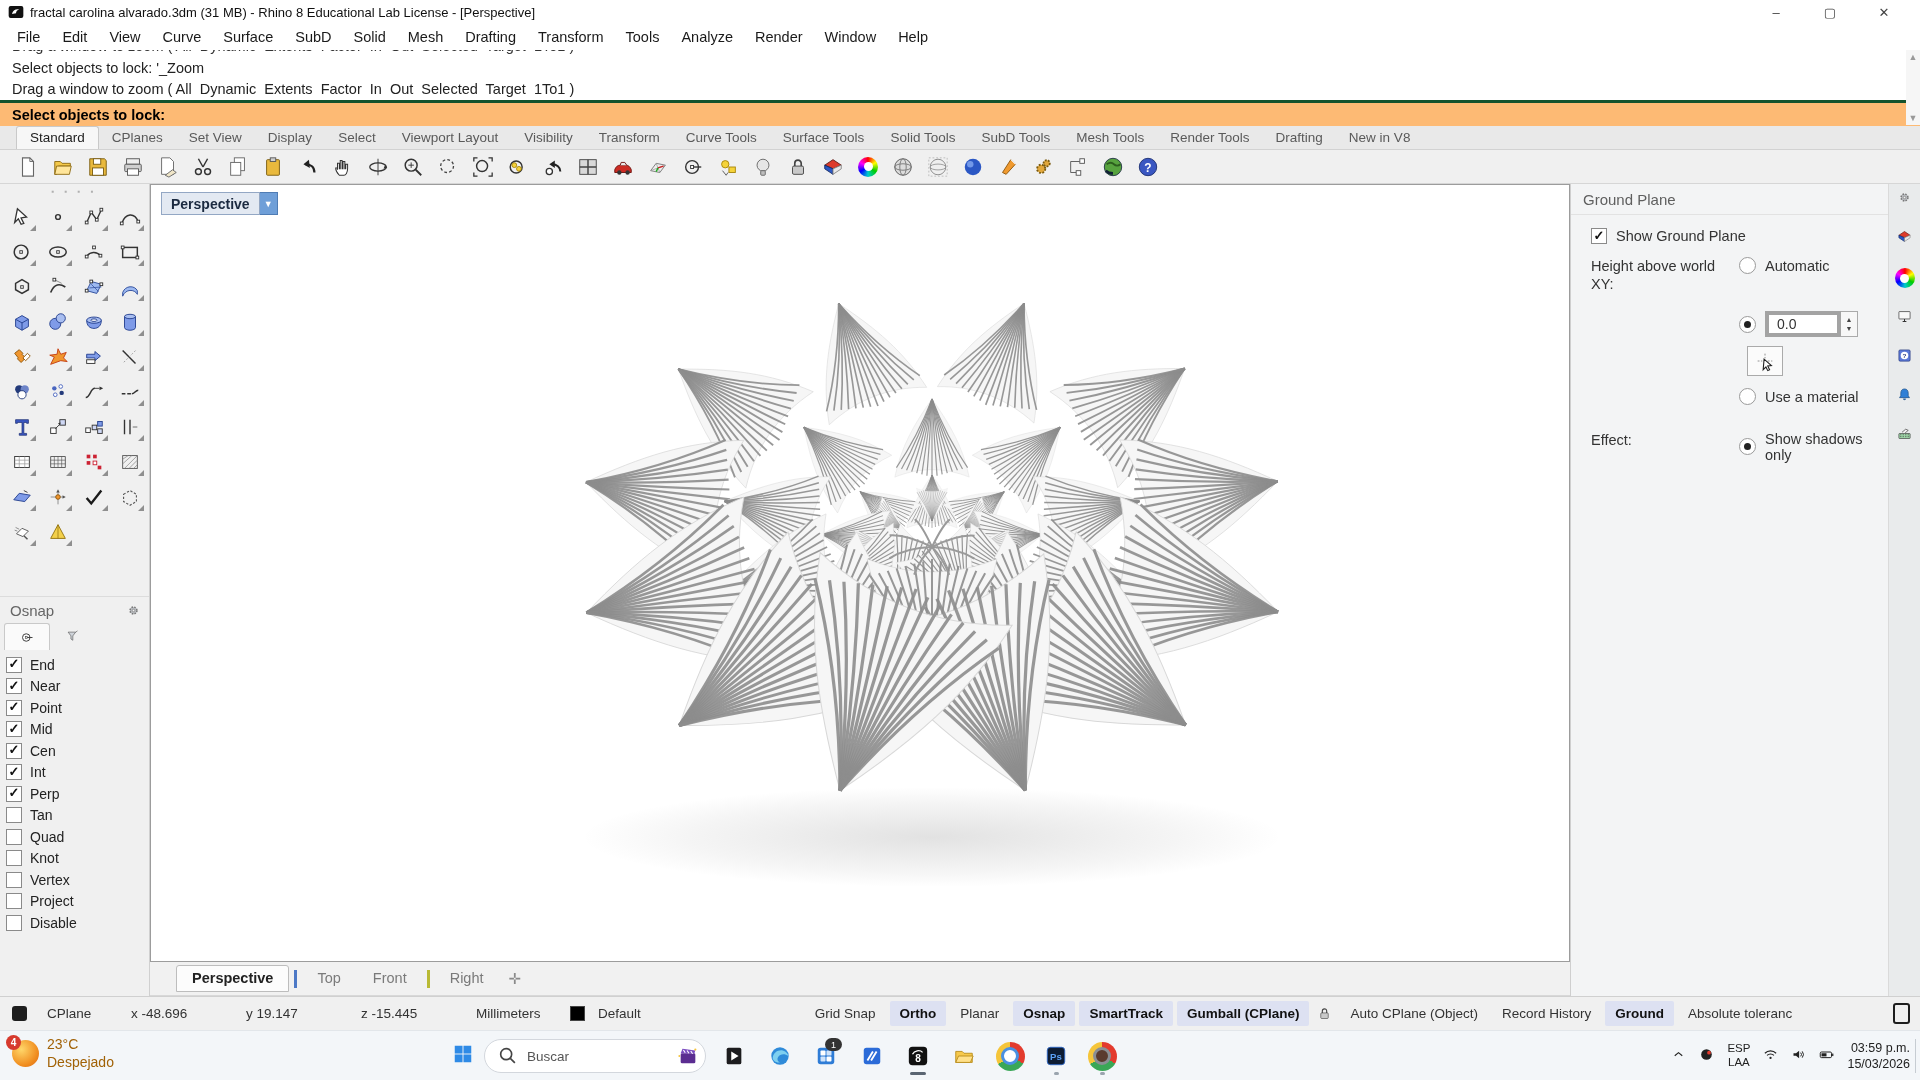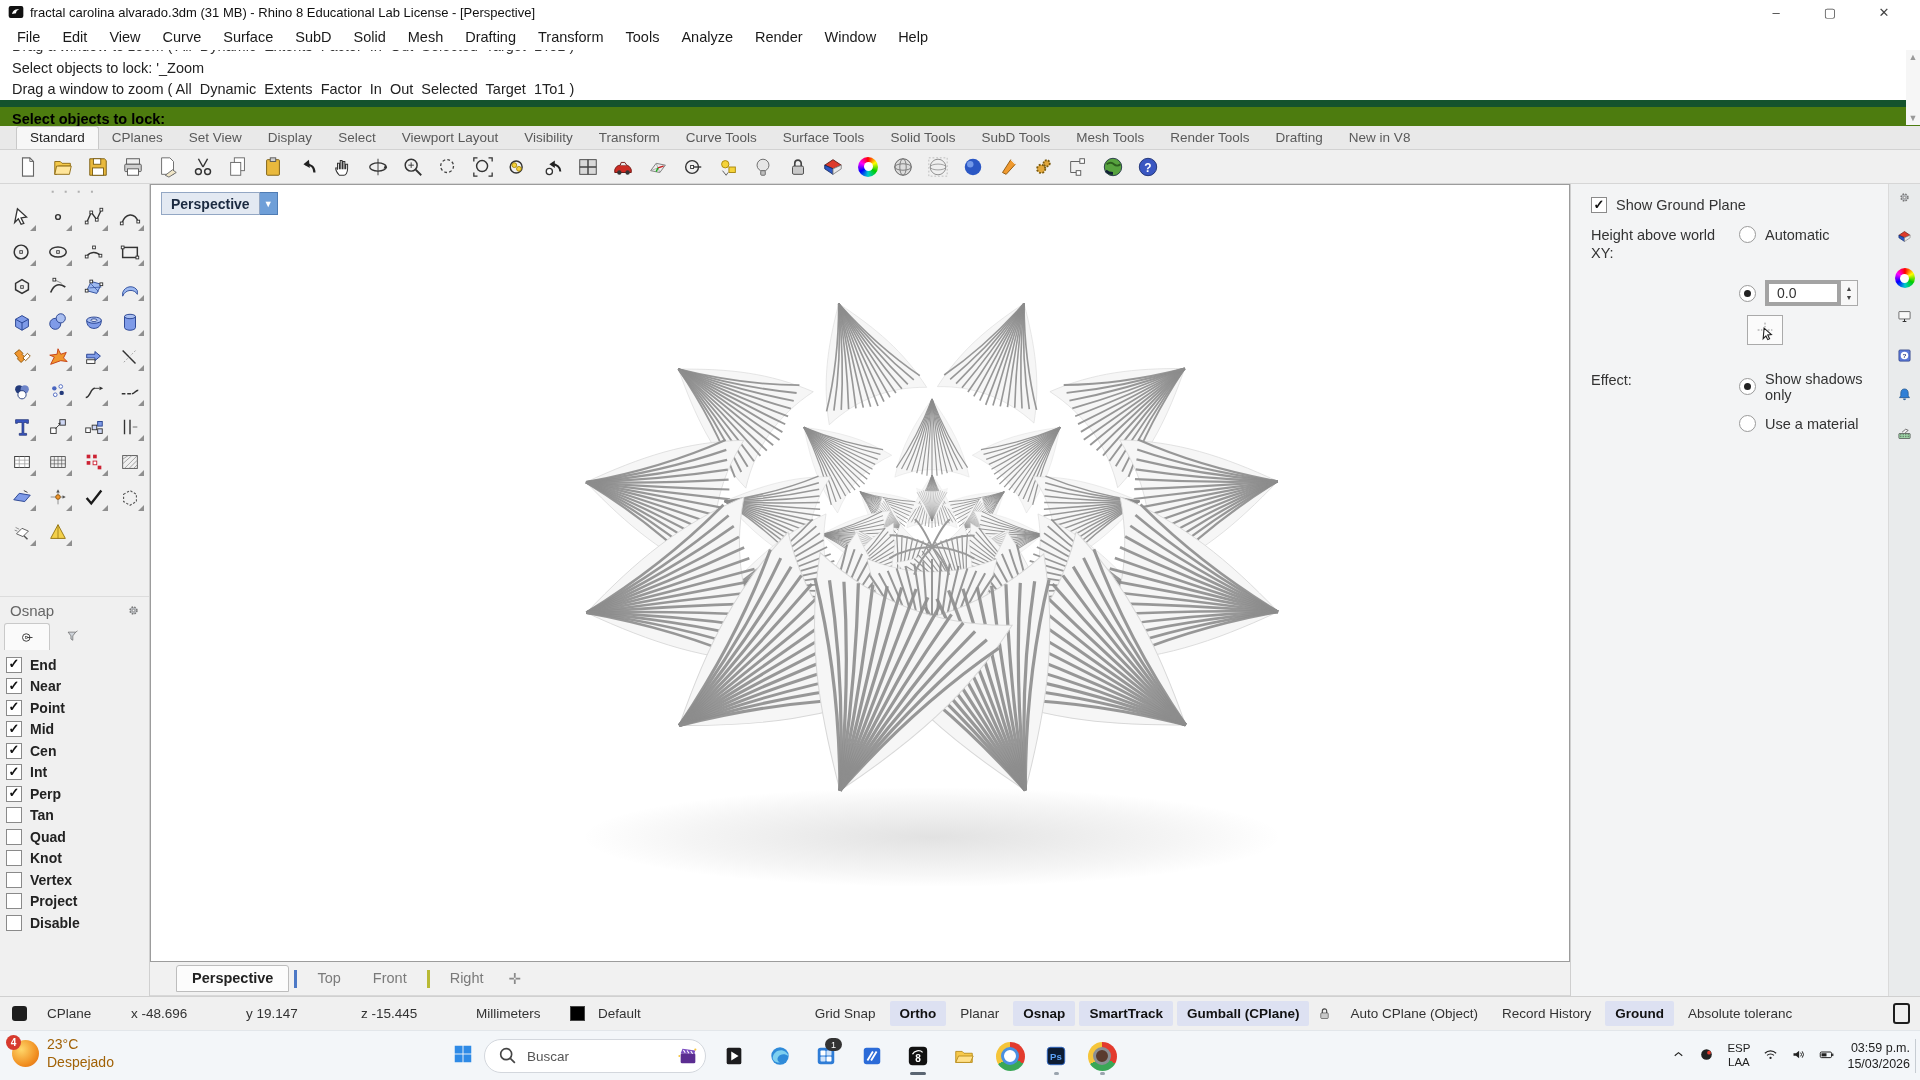"Select objects to lock:" .cmdprompt { background: #4d7c0f -> #fdba74; border-top: 7px solid #14532d -> 3px solid #14532d }
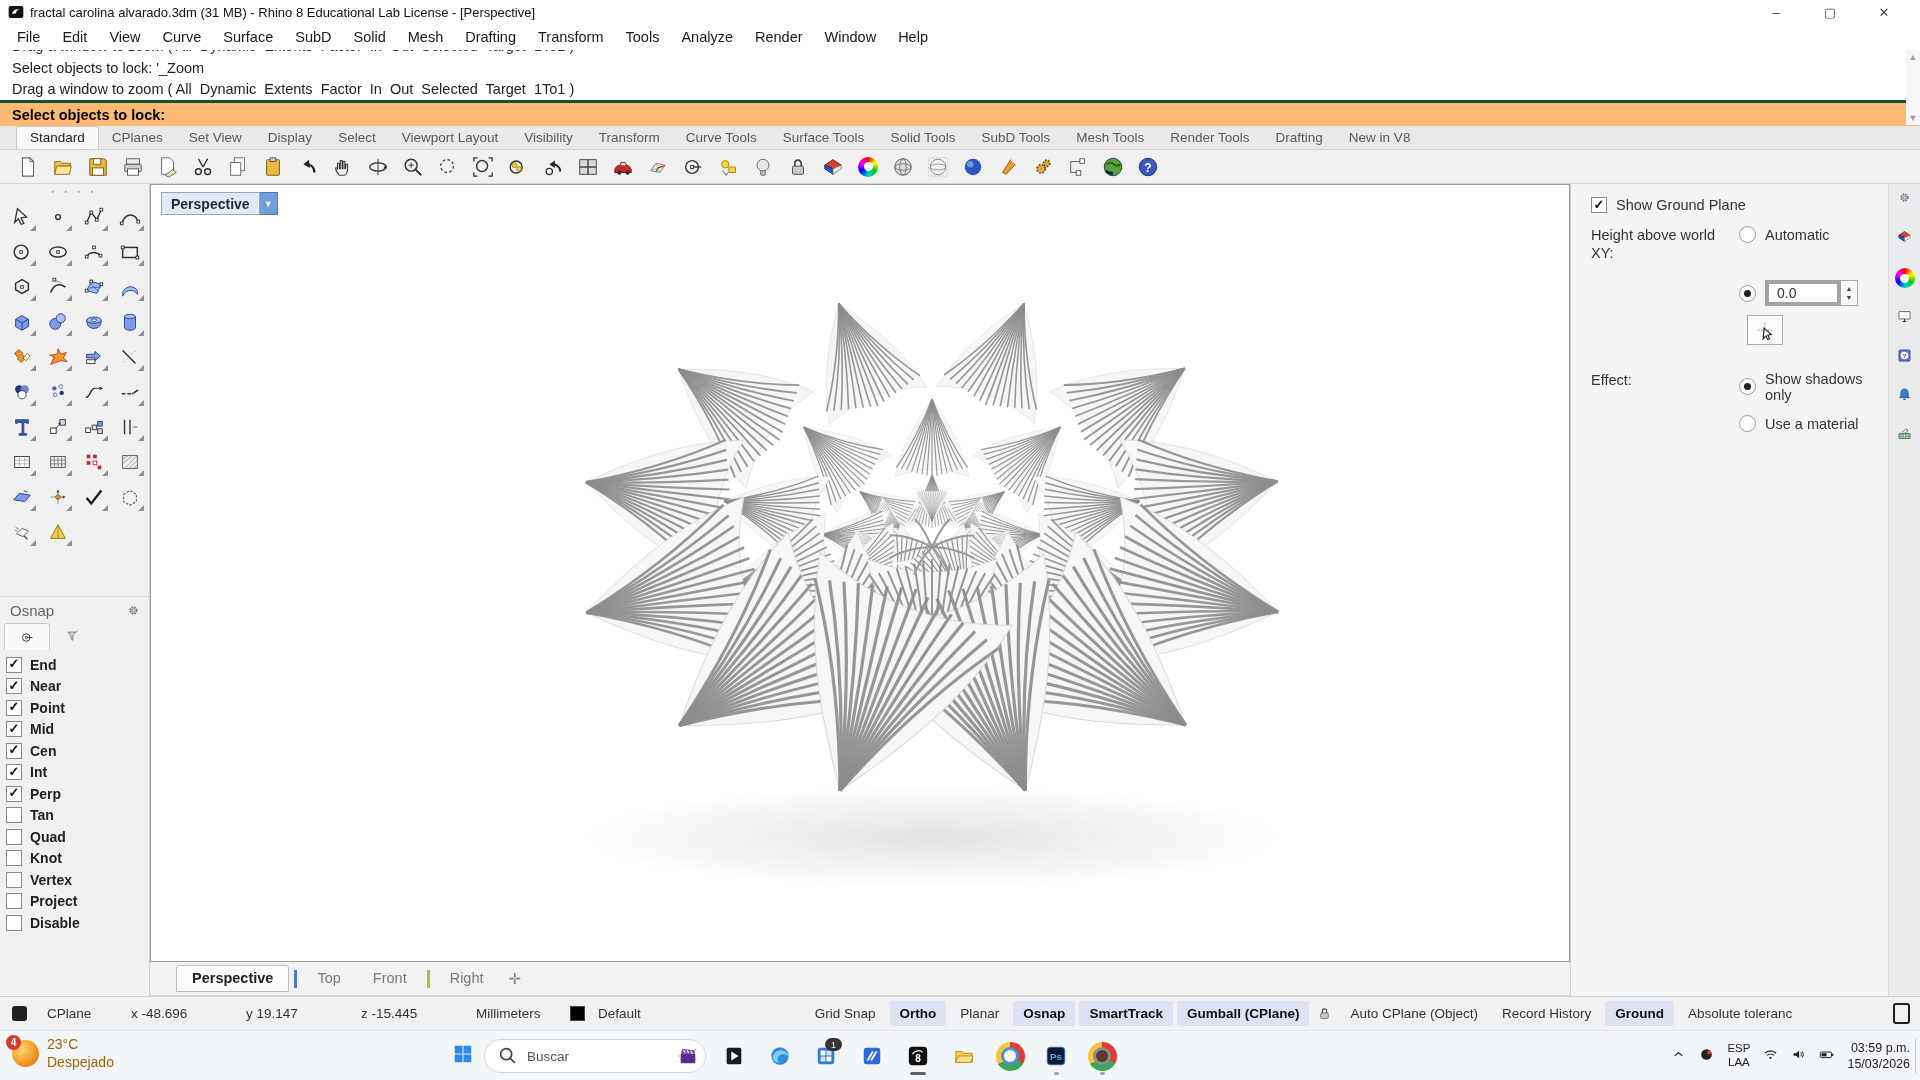"Ground Plane" div { html: none -> <div>Ground Plane</div> }
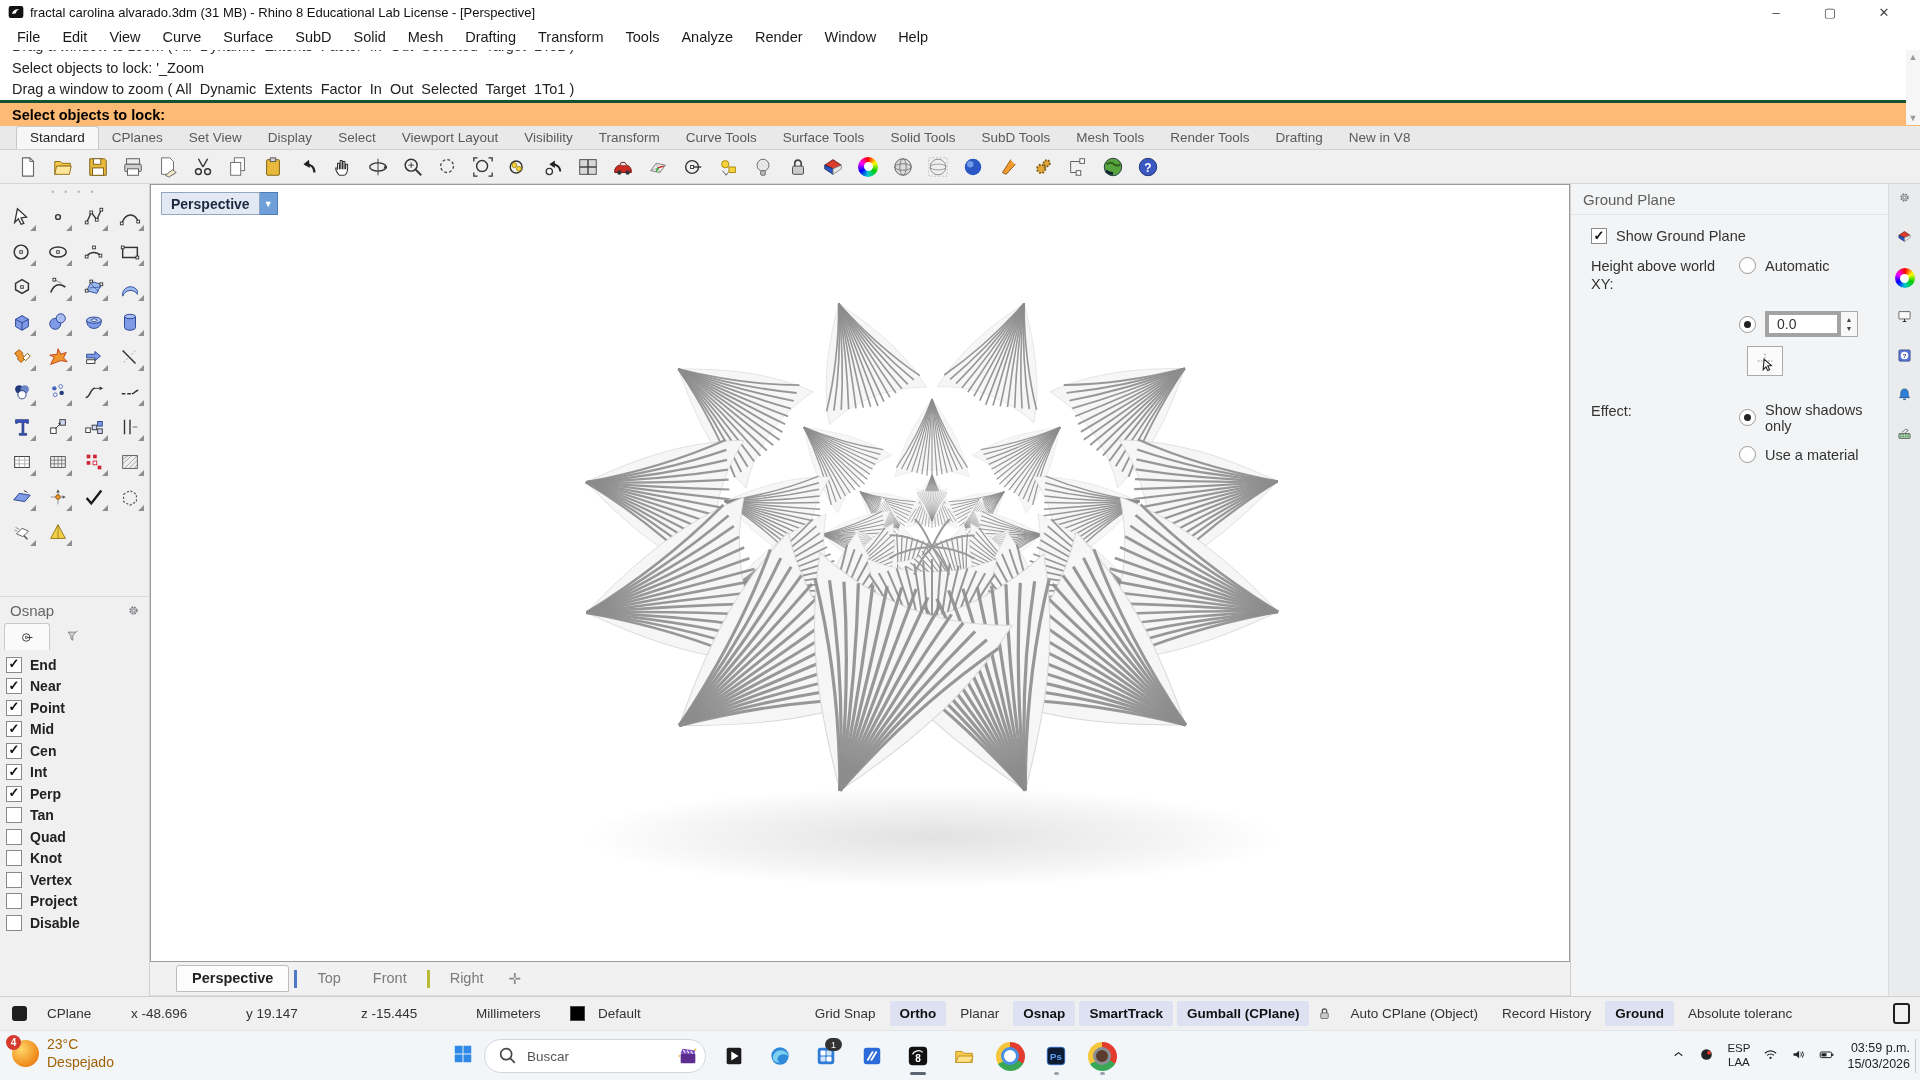"Effect:" div.gp-row { order: before "Use a material" -> after "Use a material" }
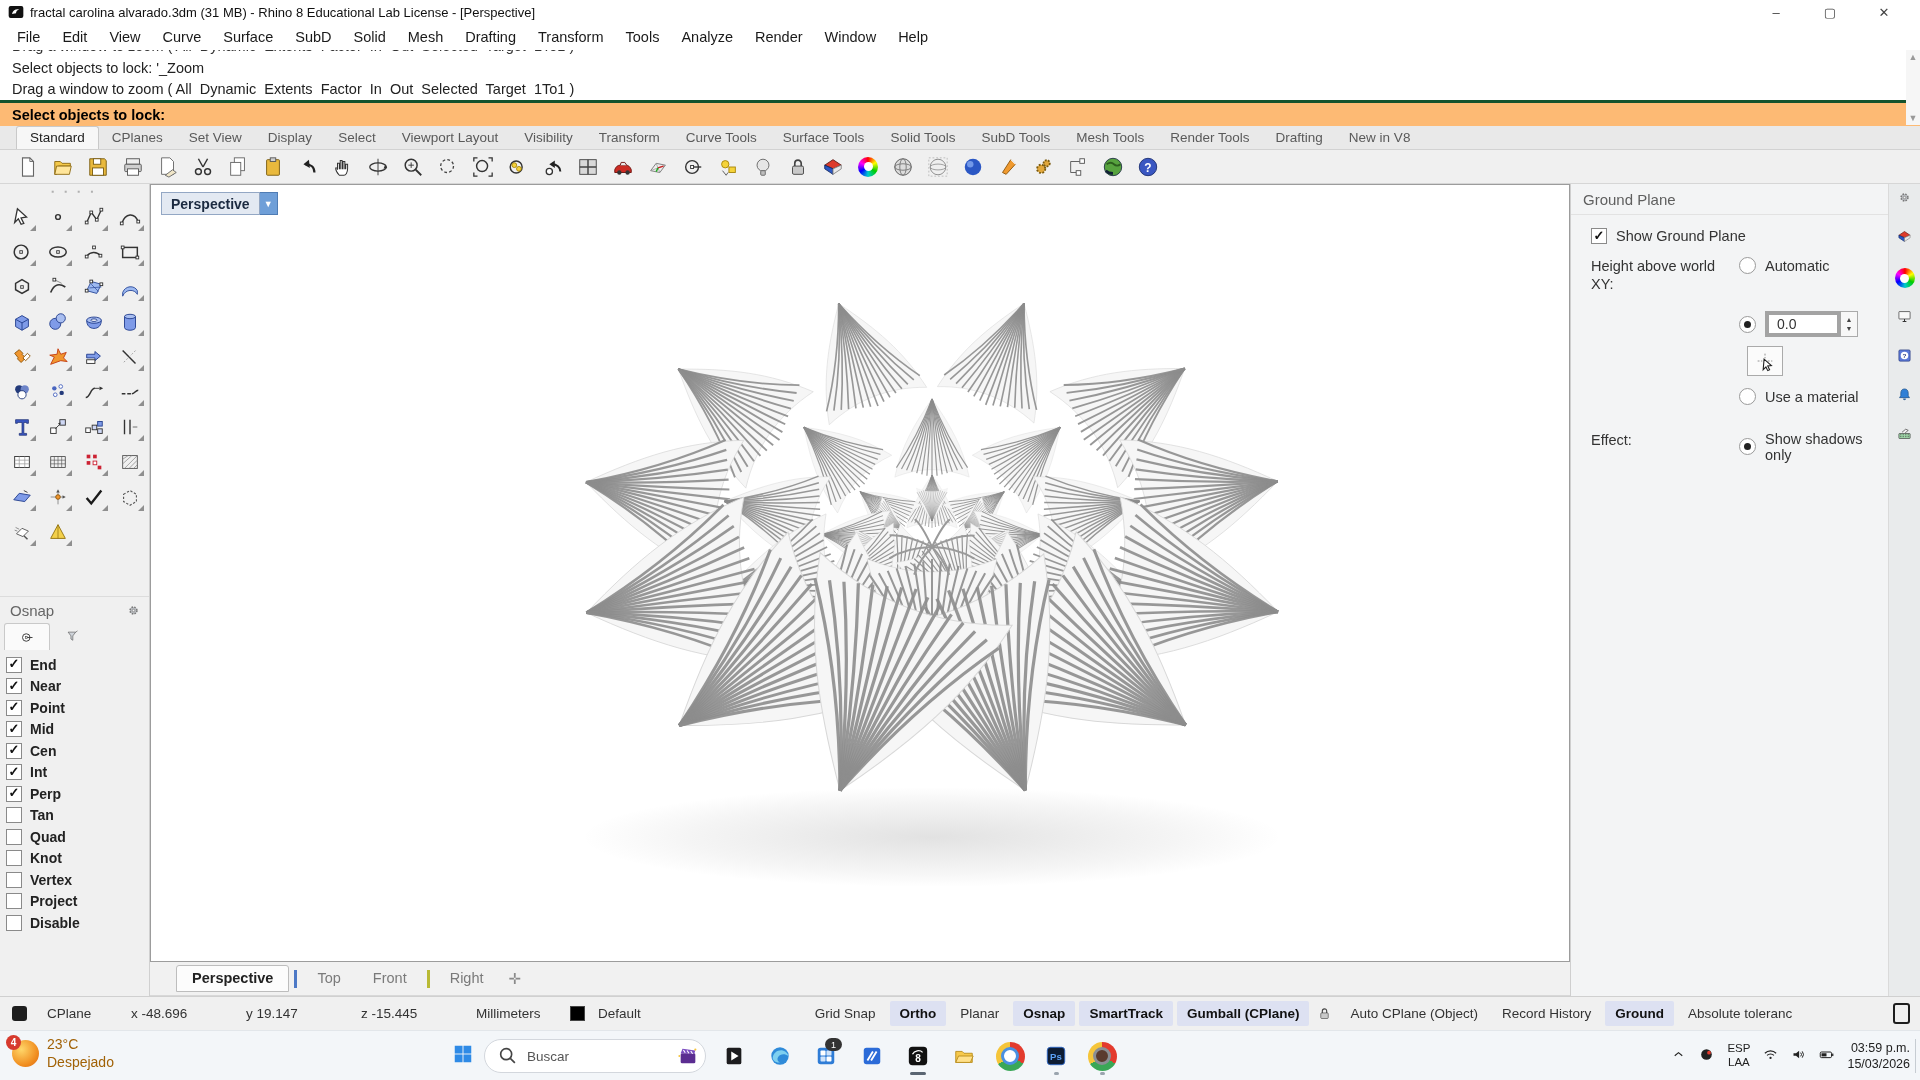"End" .osnap-row { font-weight: bold -> none }
